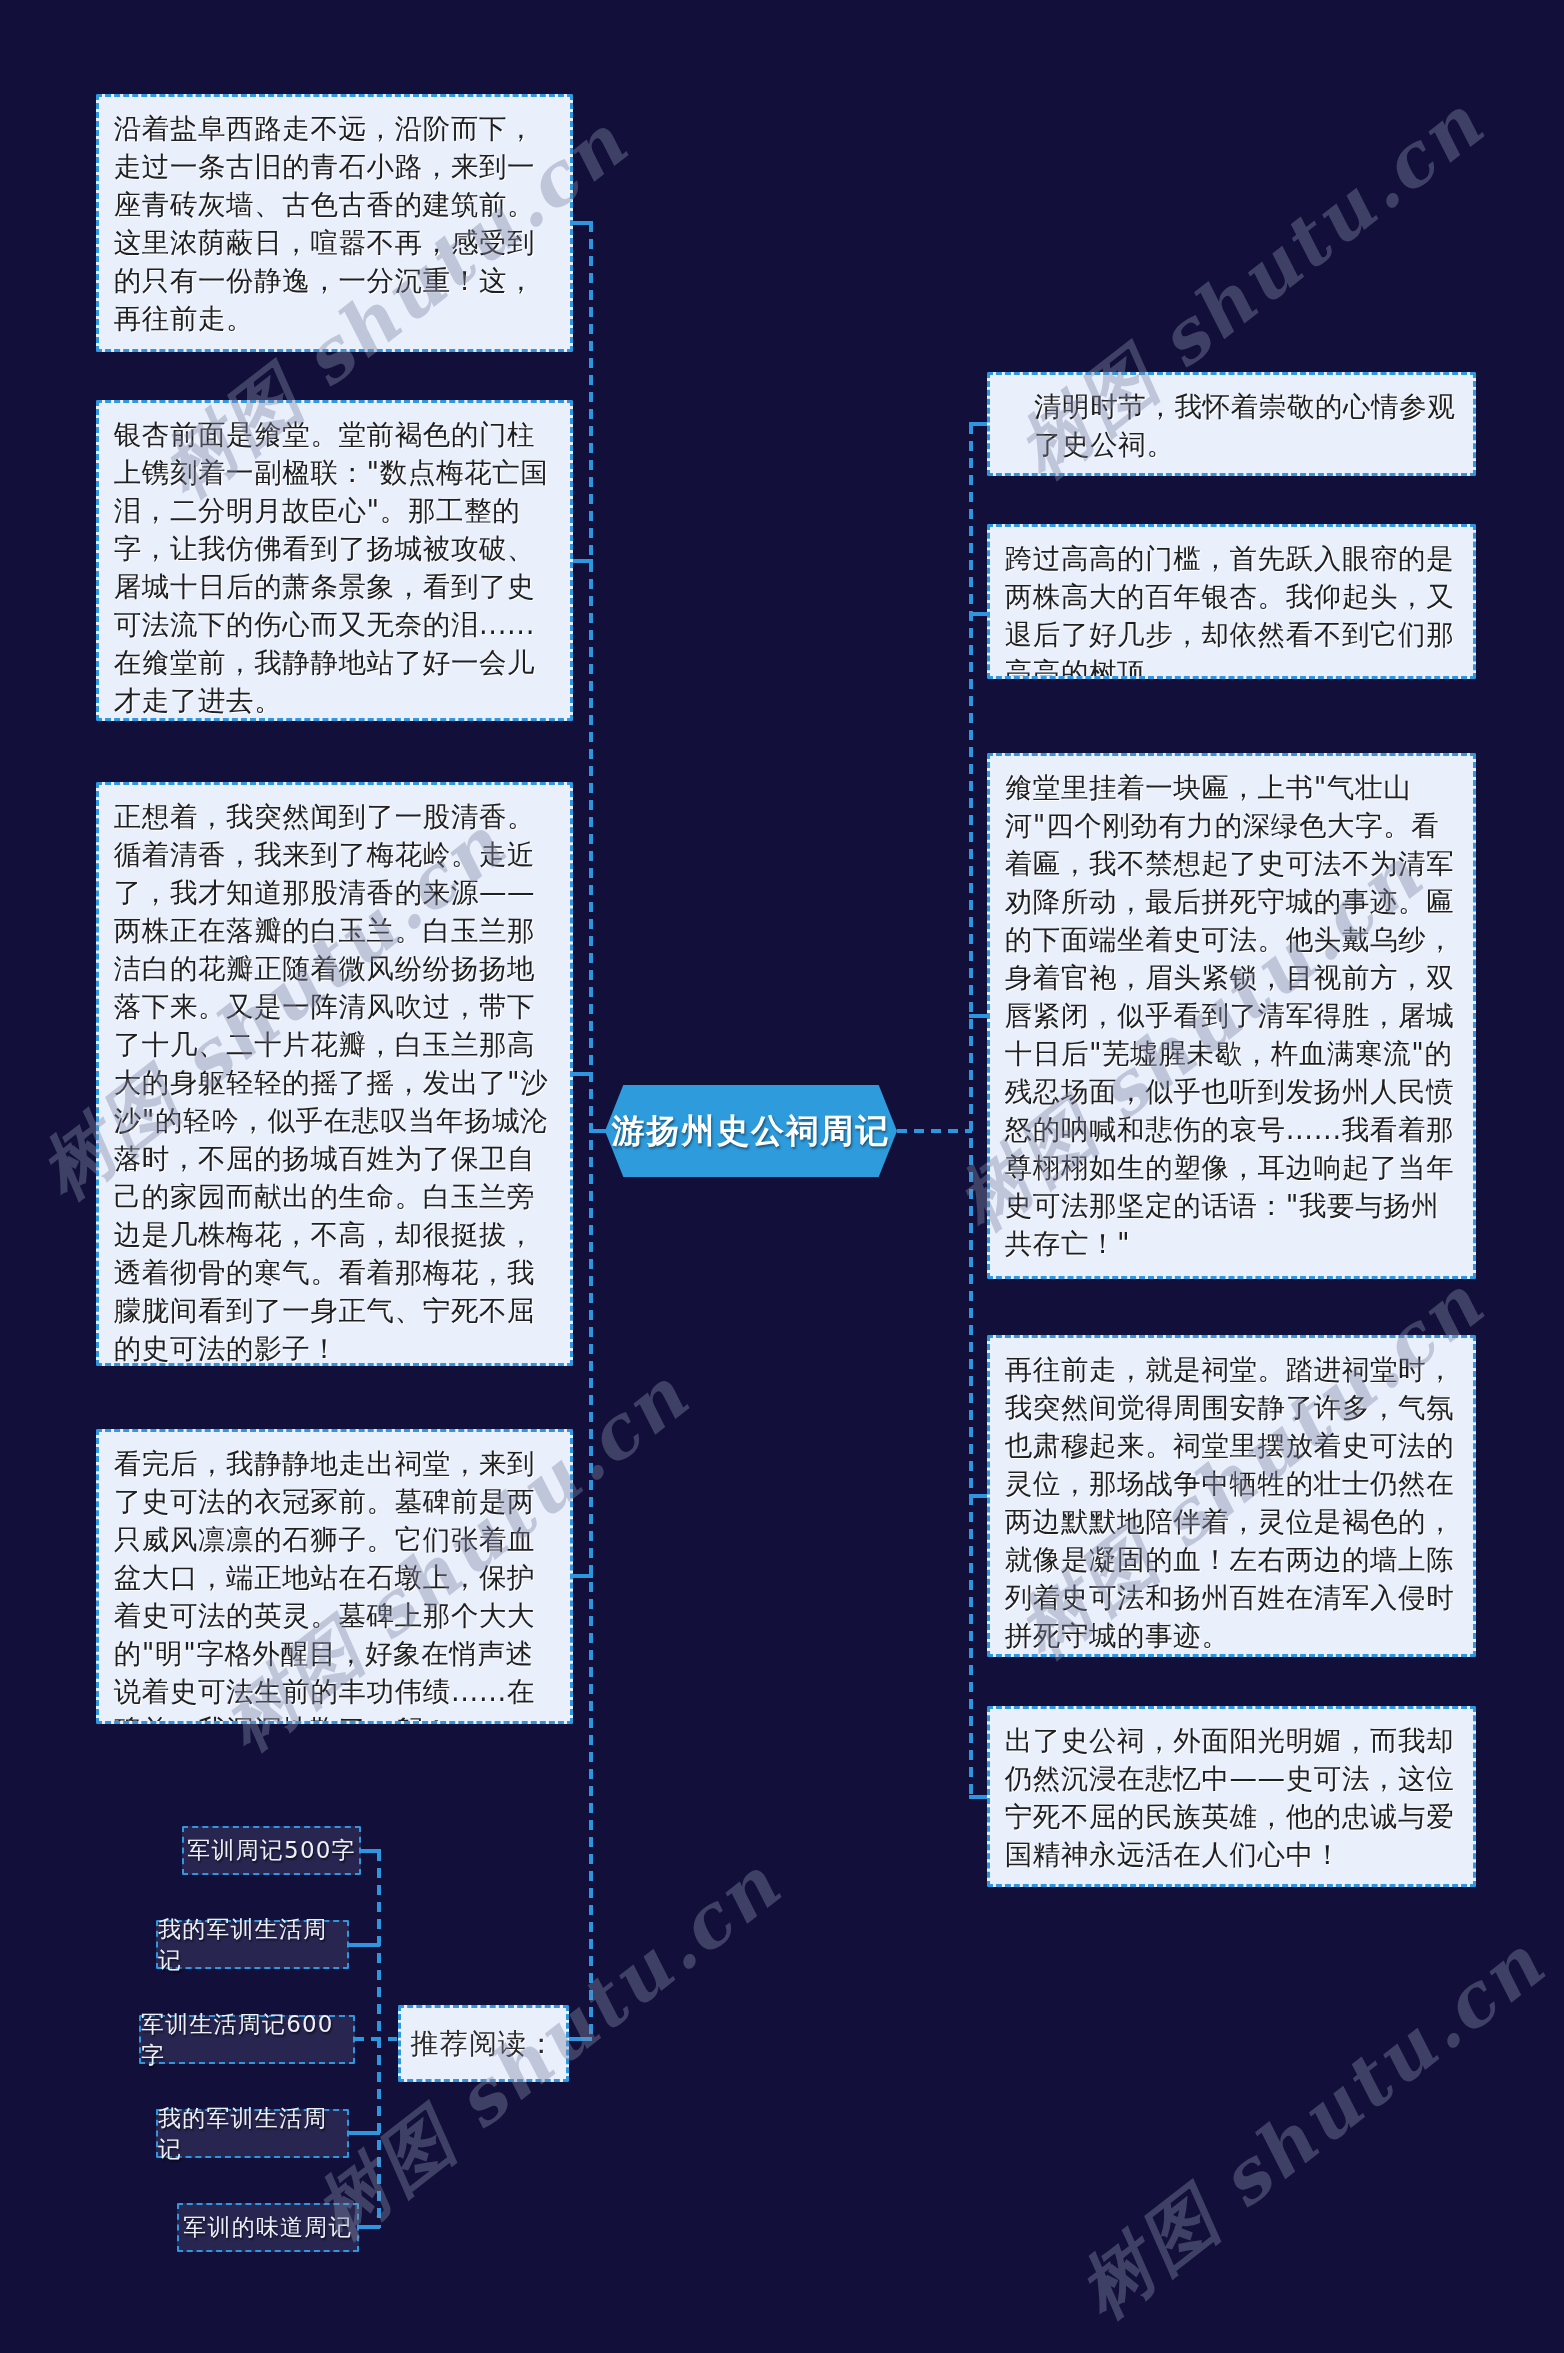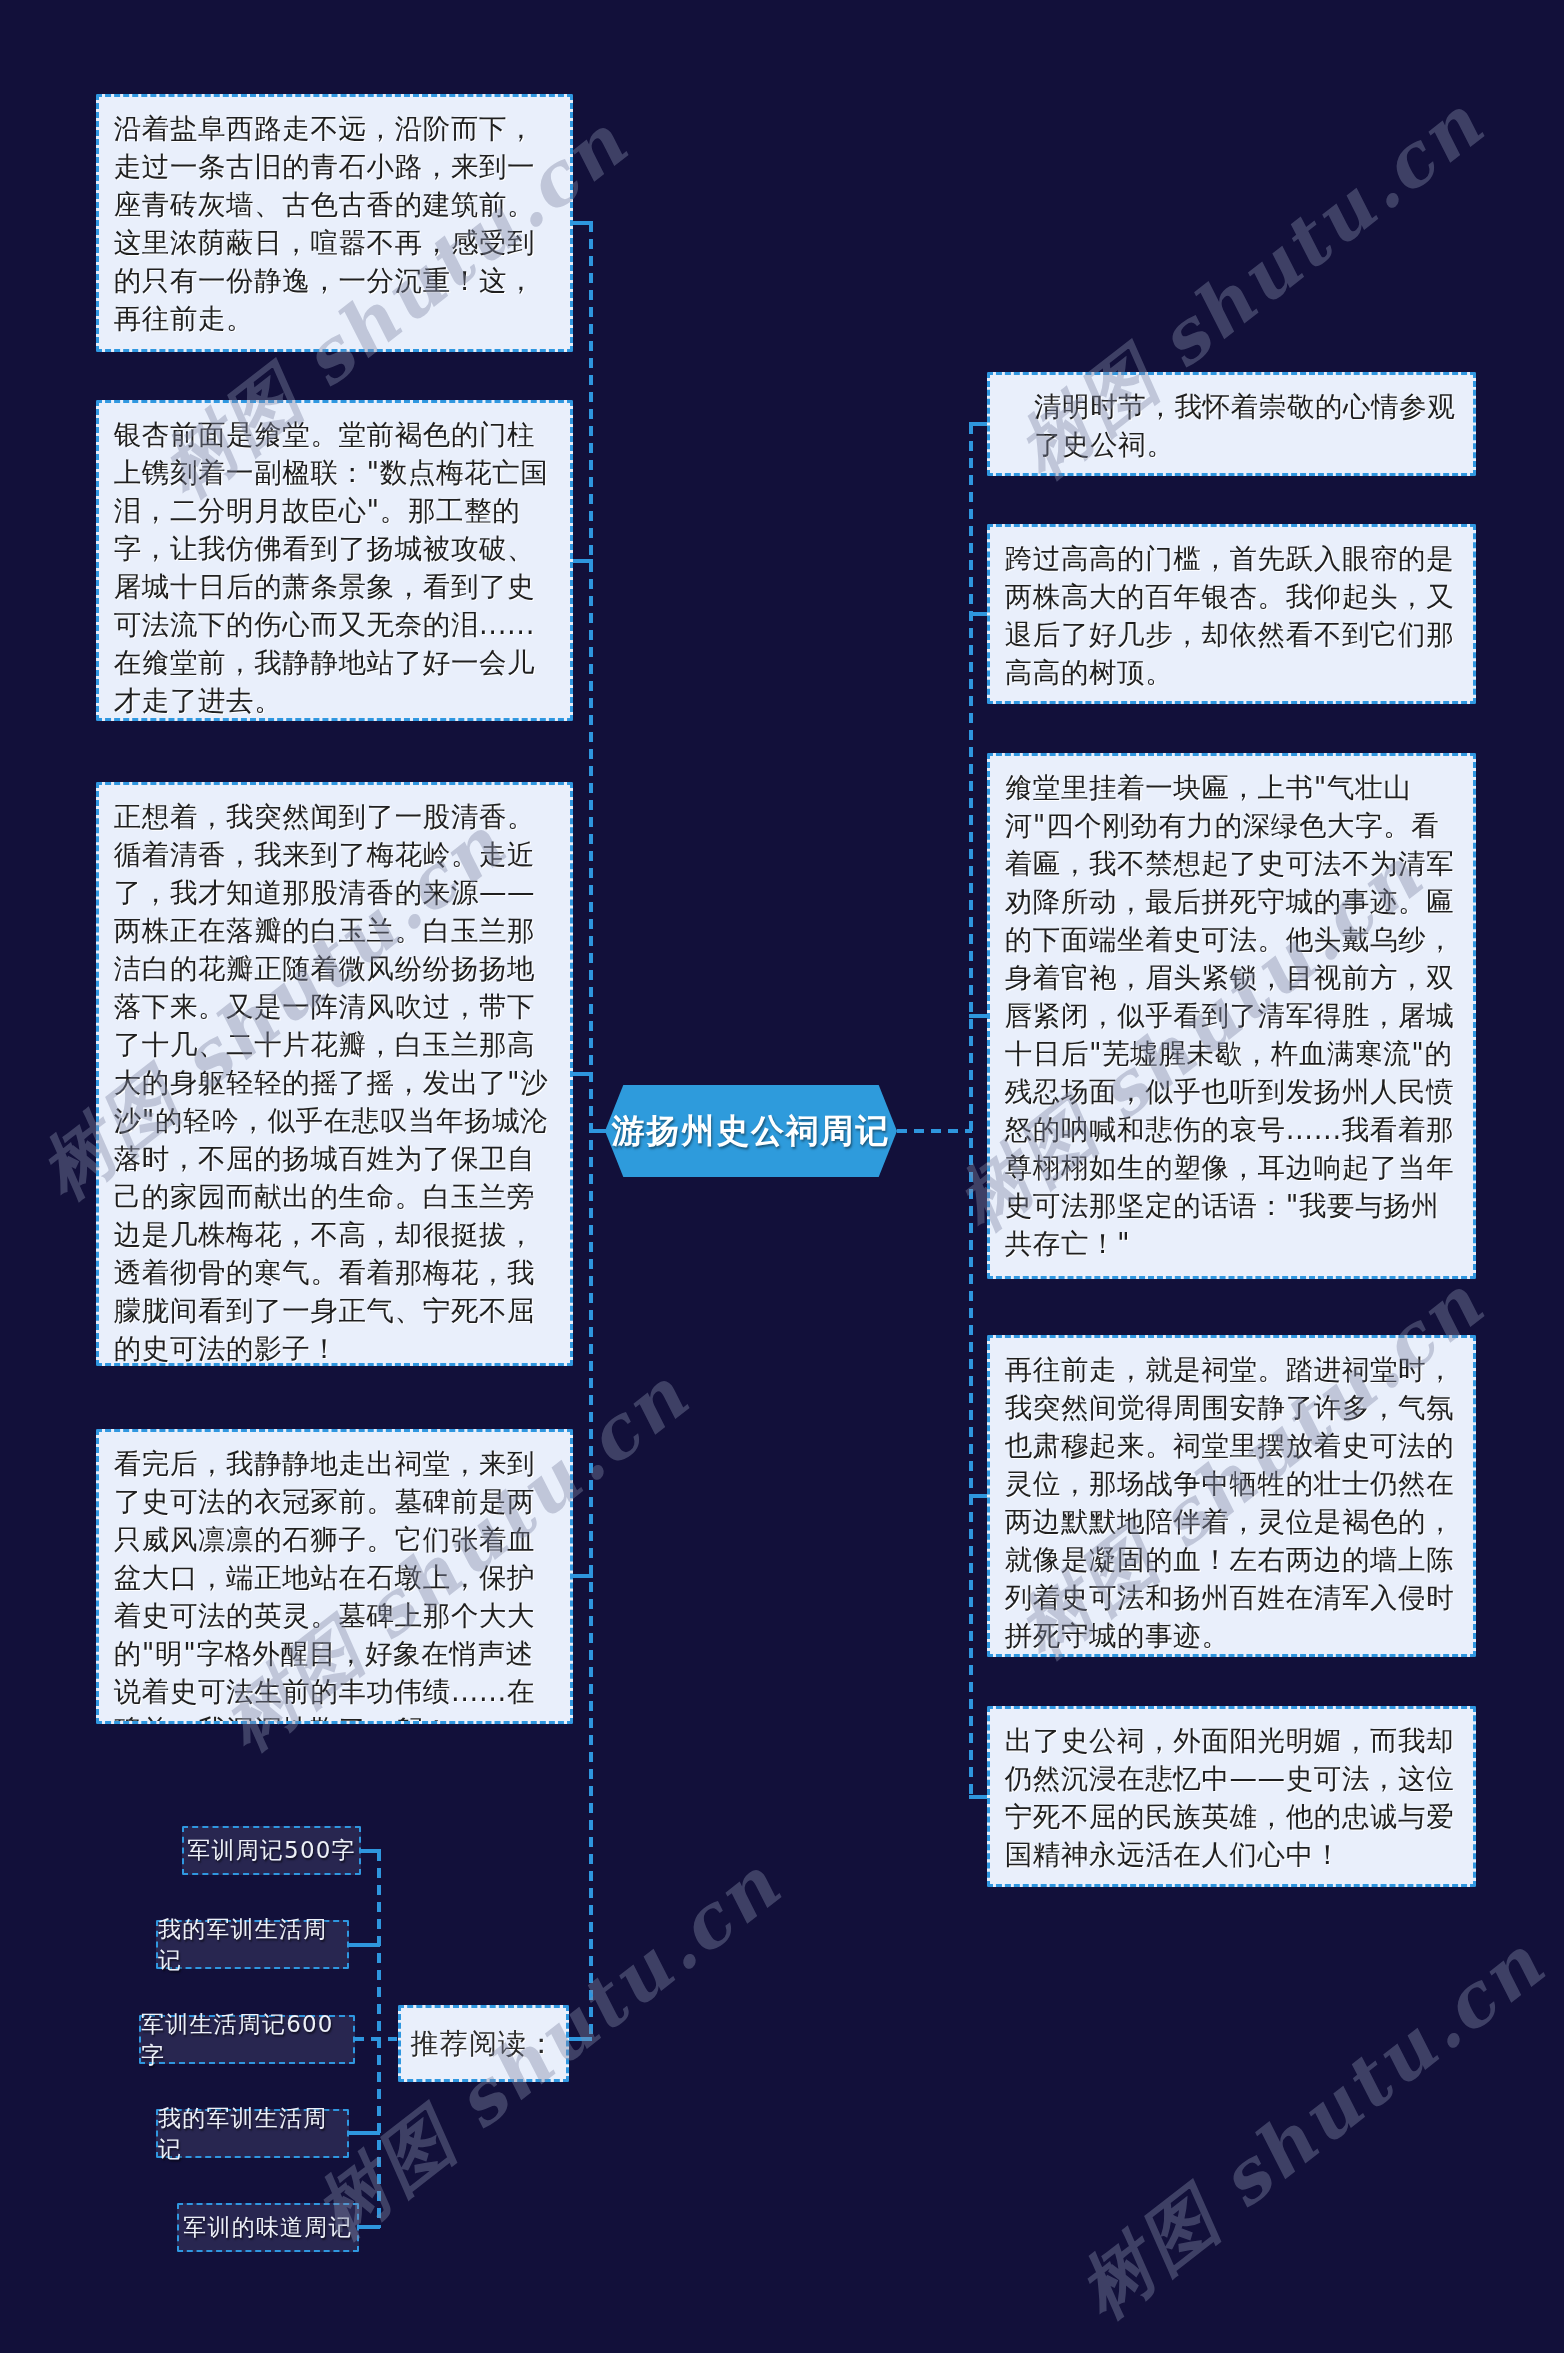"跨过高高的门槛，首先跃入眼帘的是两株高大的百年银杏。我仰起头，又退后了好几步，却" div.topic { height: 180px -> 155px }
